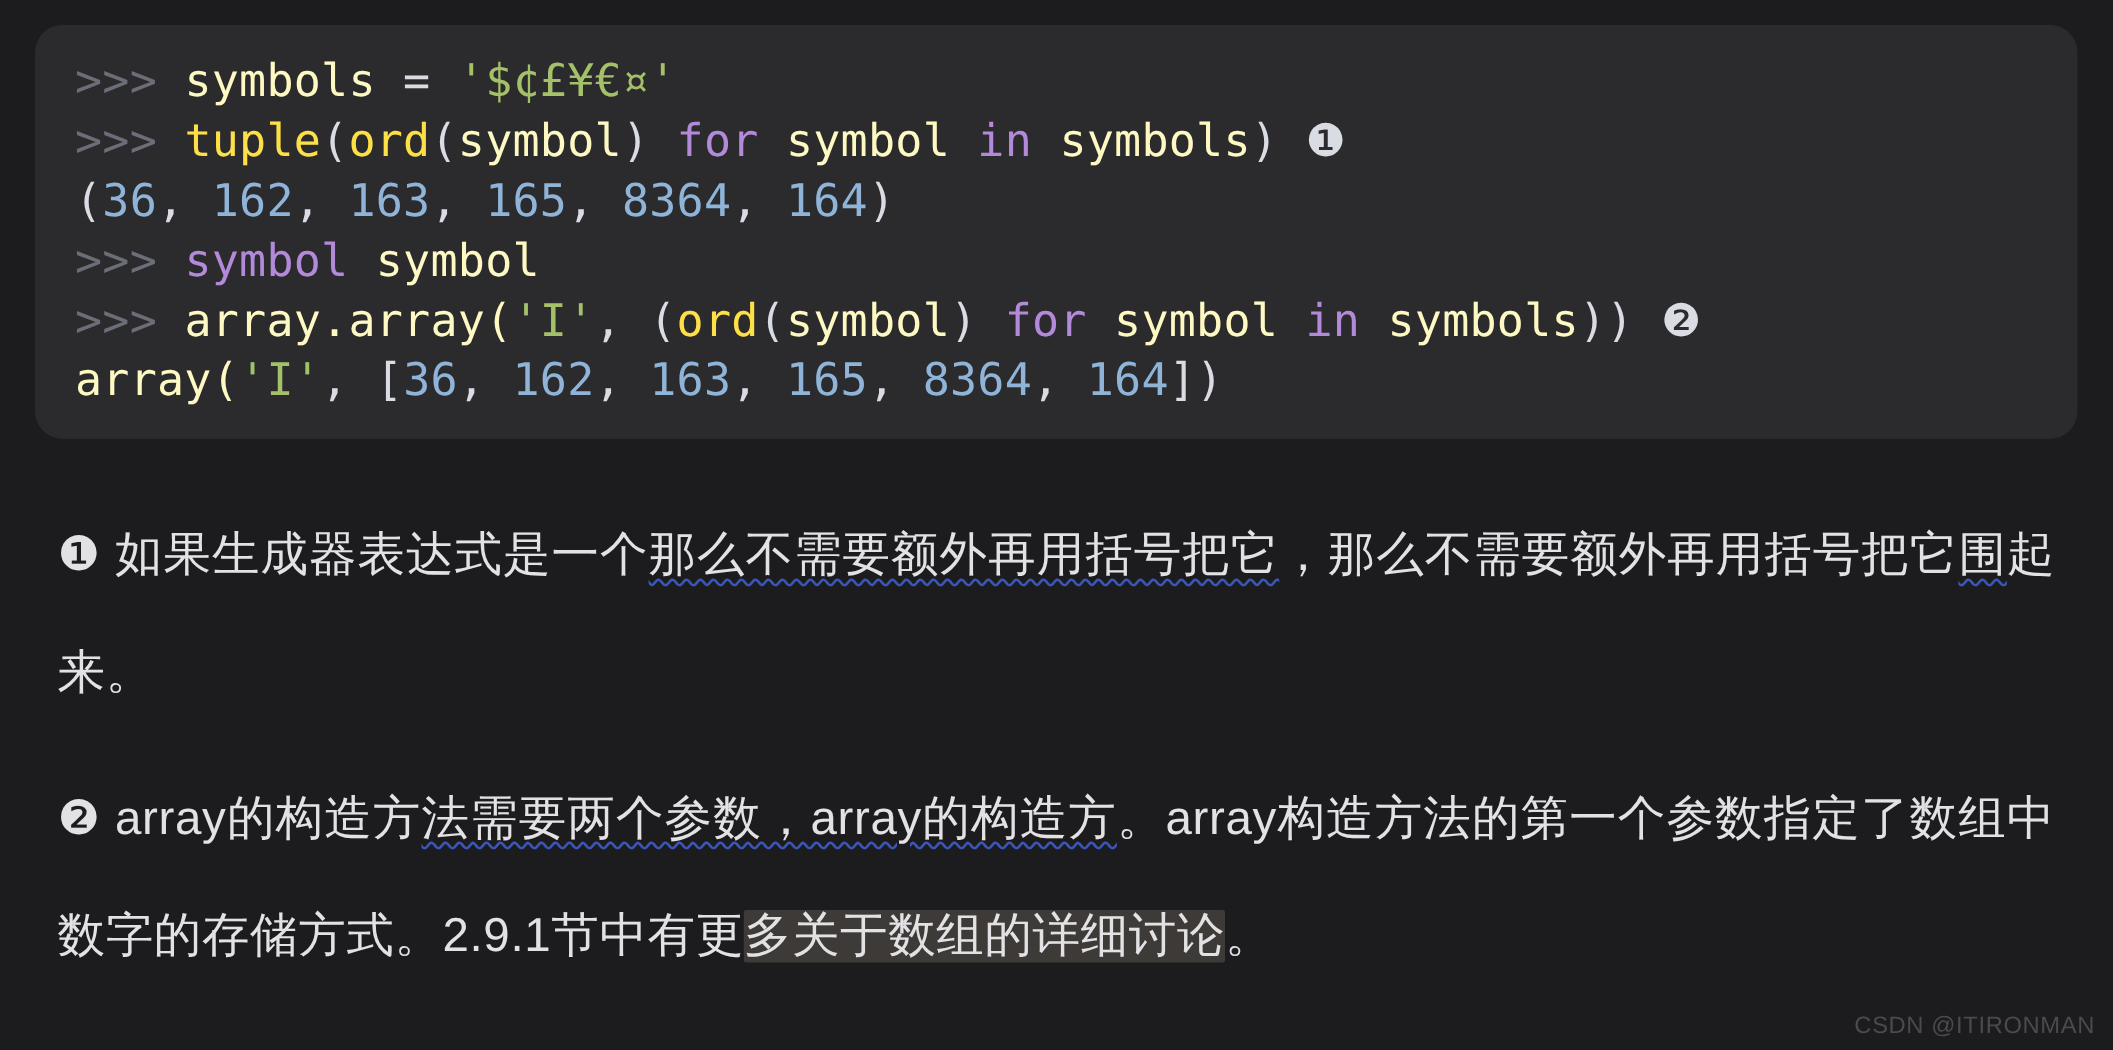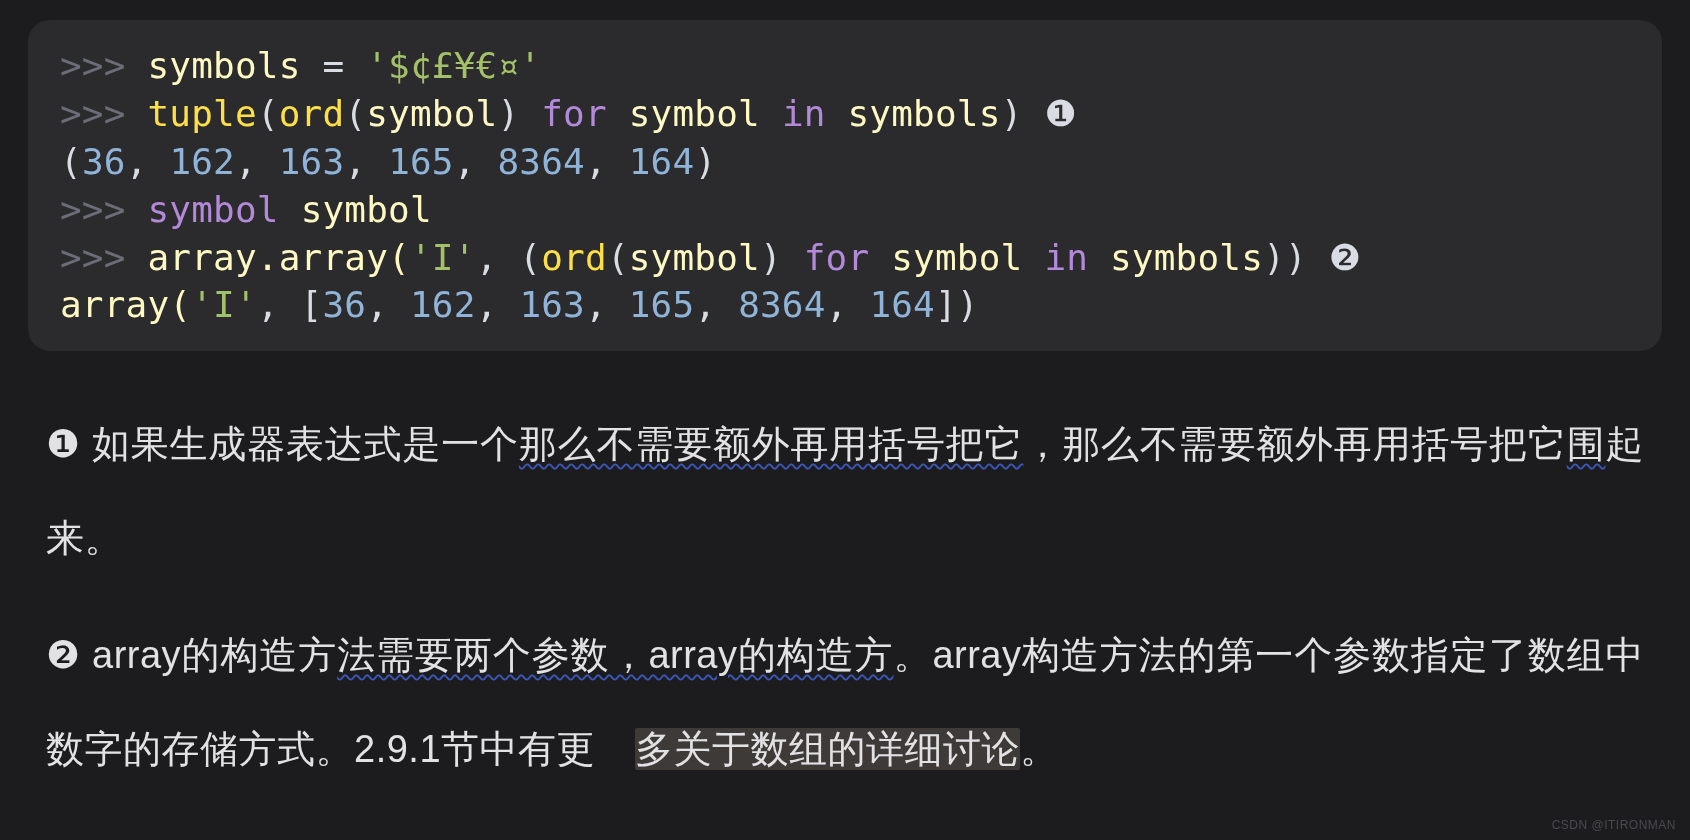"多关于数组的详细讨论" .hl { margin-left: 40px -> none }
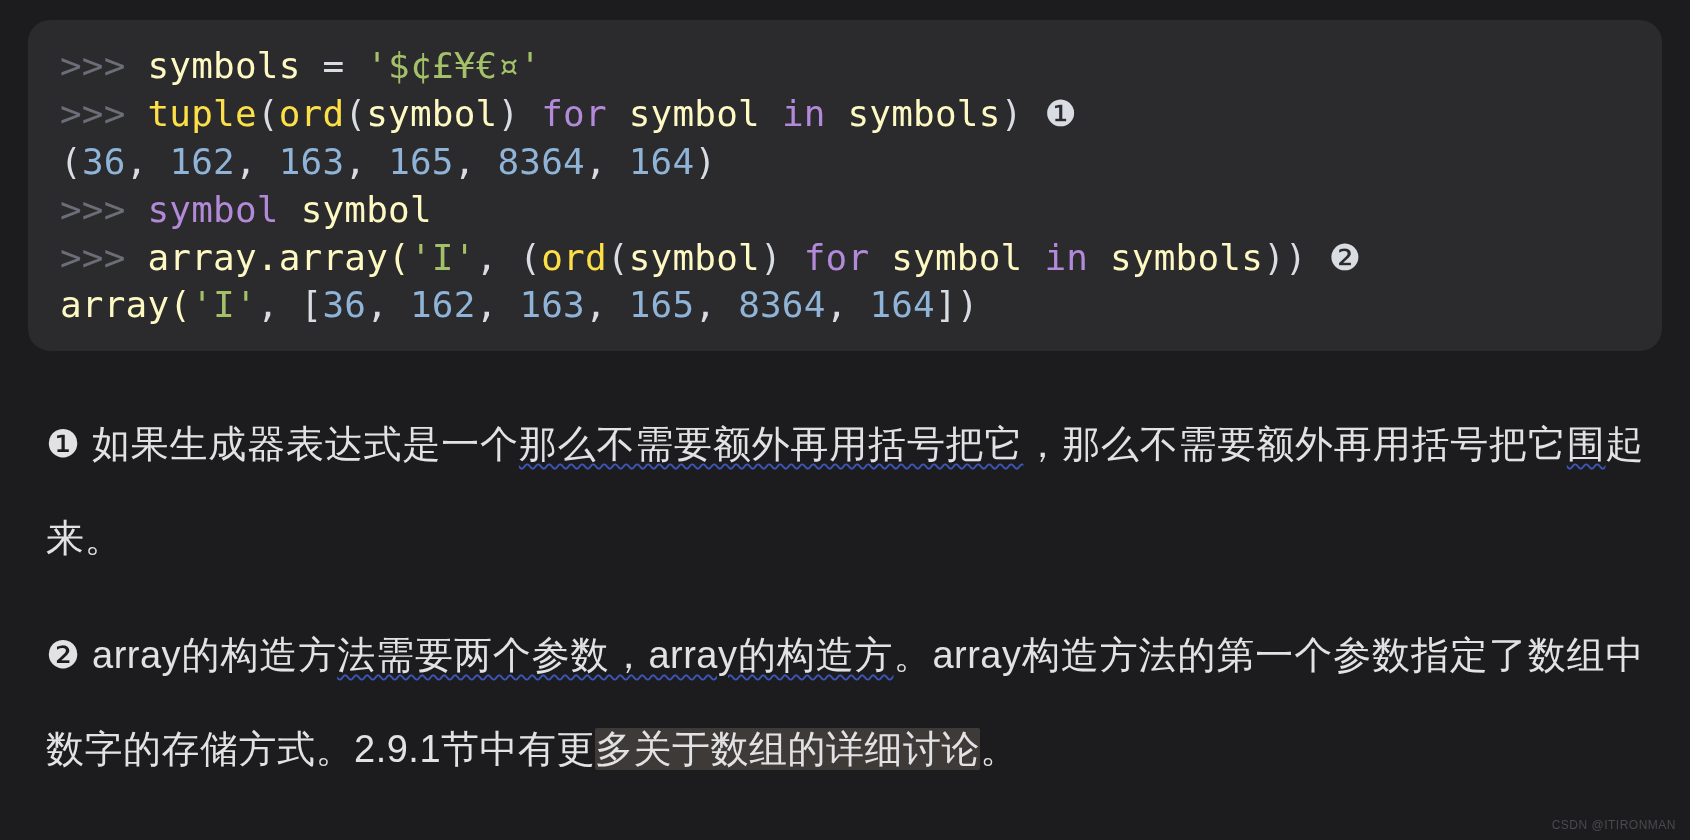"CSDN @ITIRONMAN" .watermark { font-size: 12px -> 19px }
